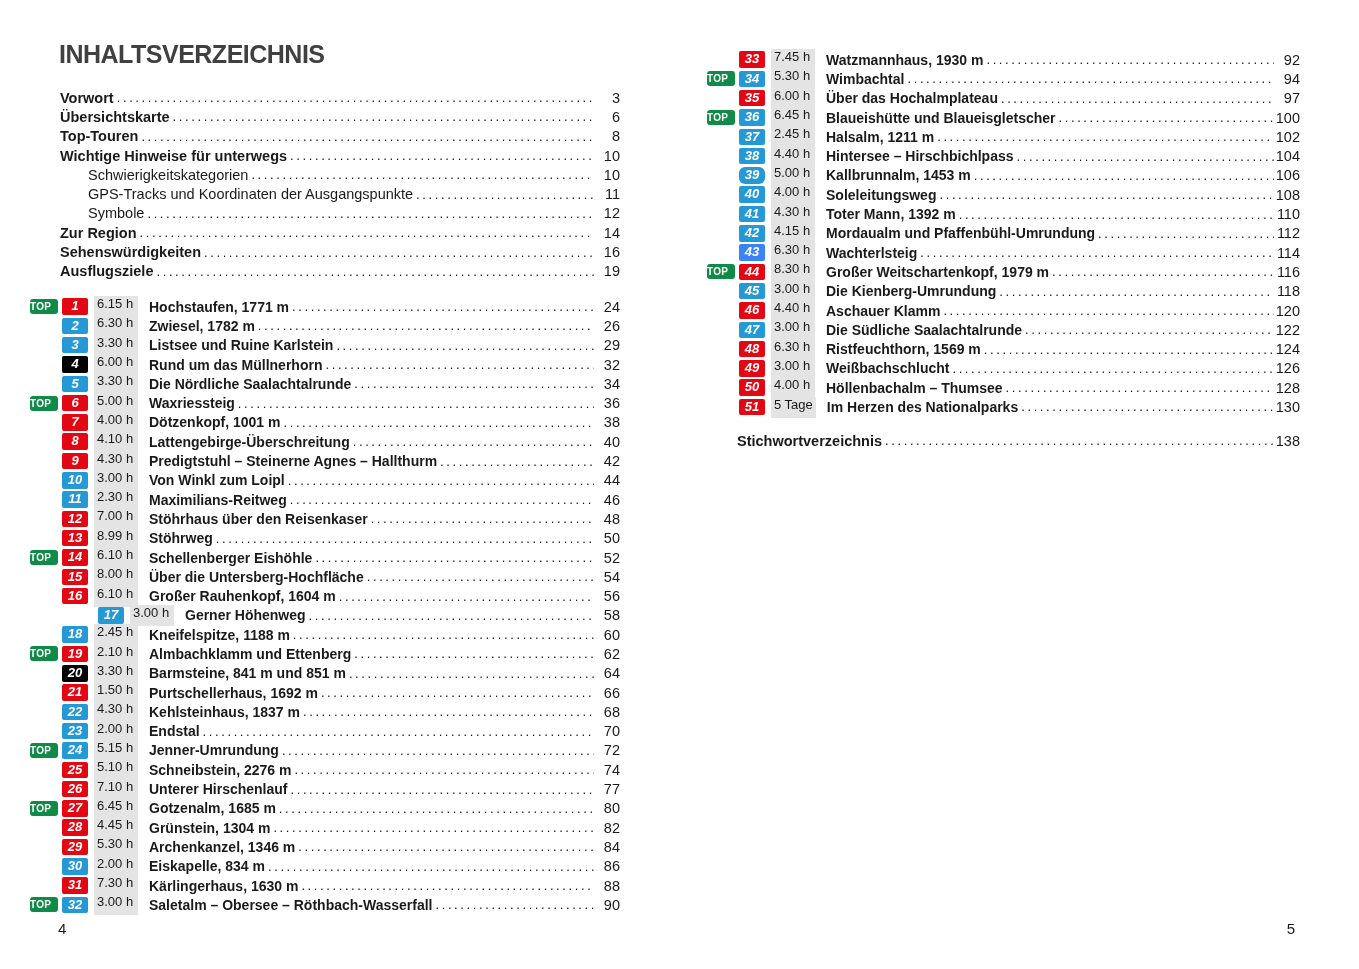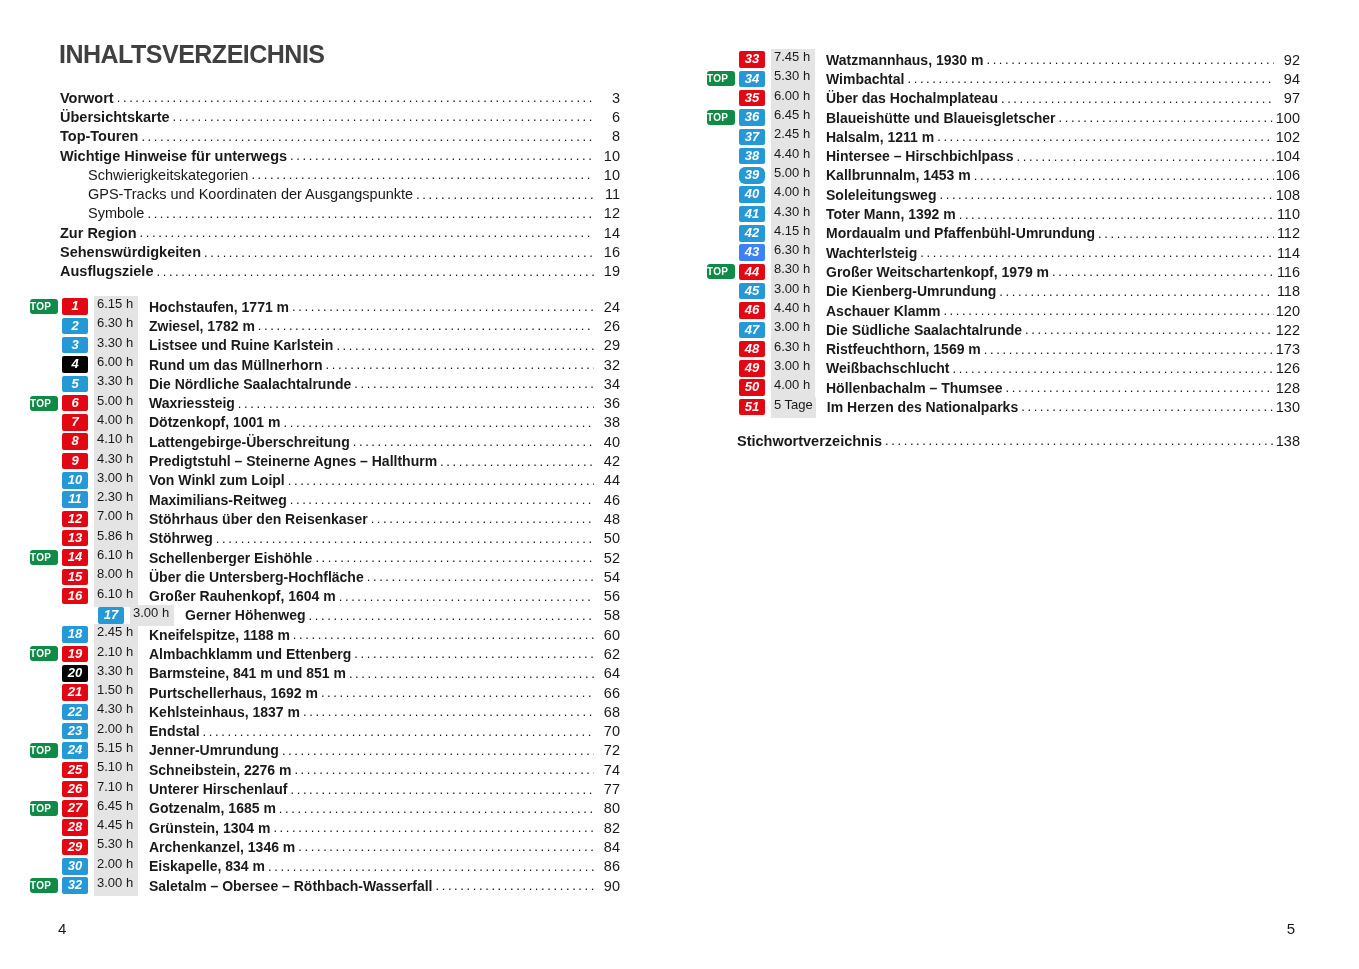"173" span.pagenum { text: 173 -> 124 }
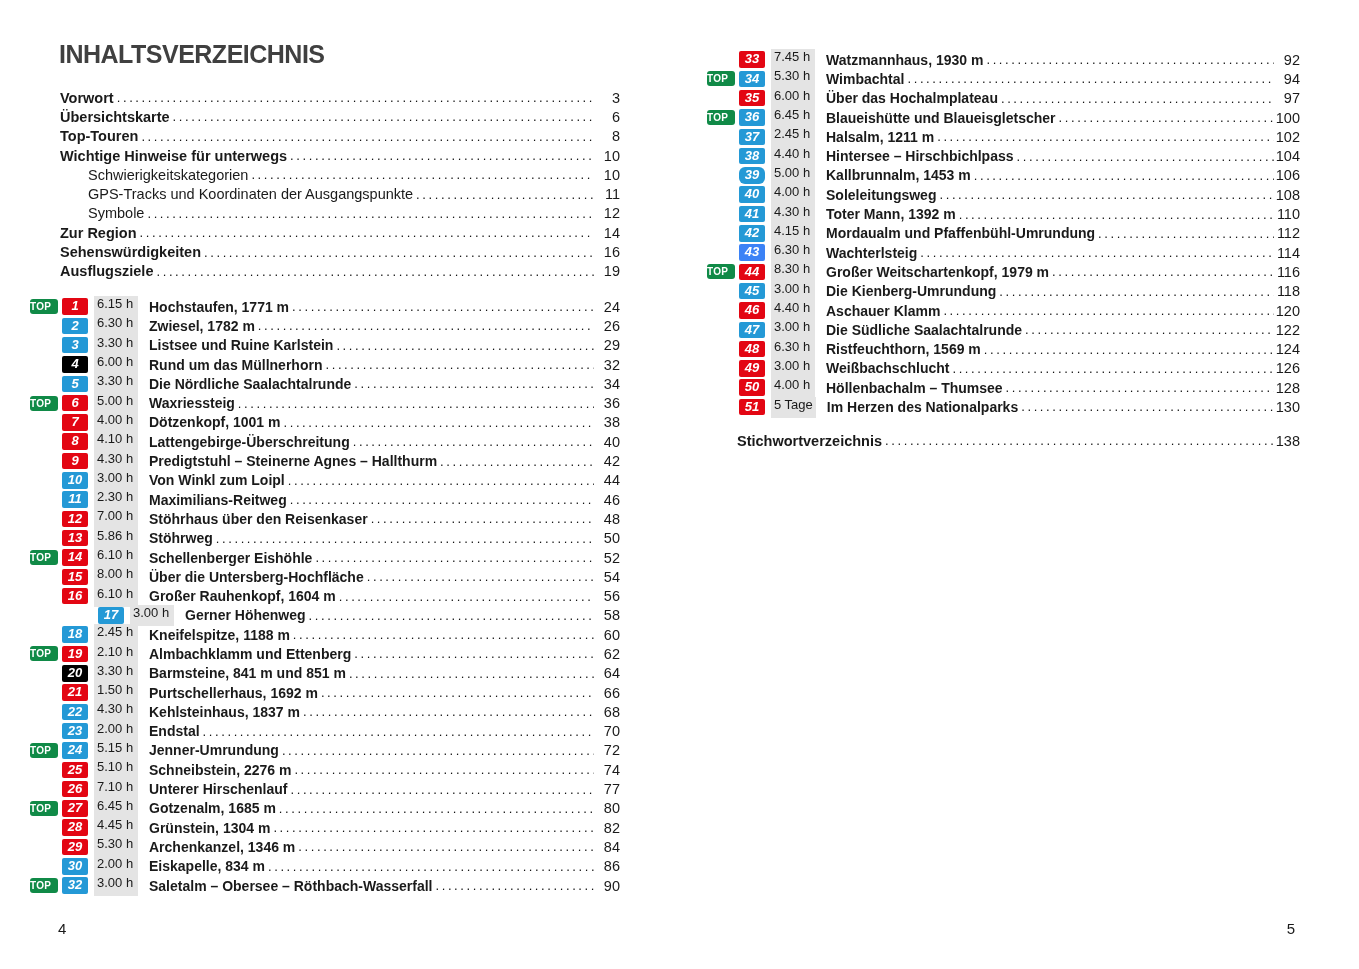"5.86 h" span.duration { text: 5.86 -> 8.99 }
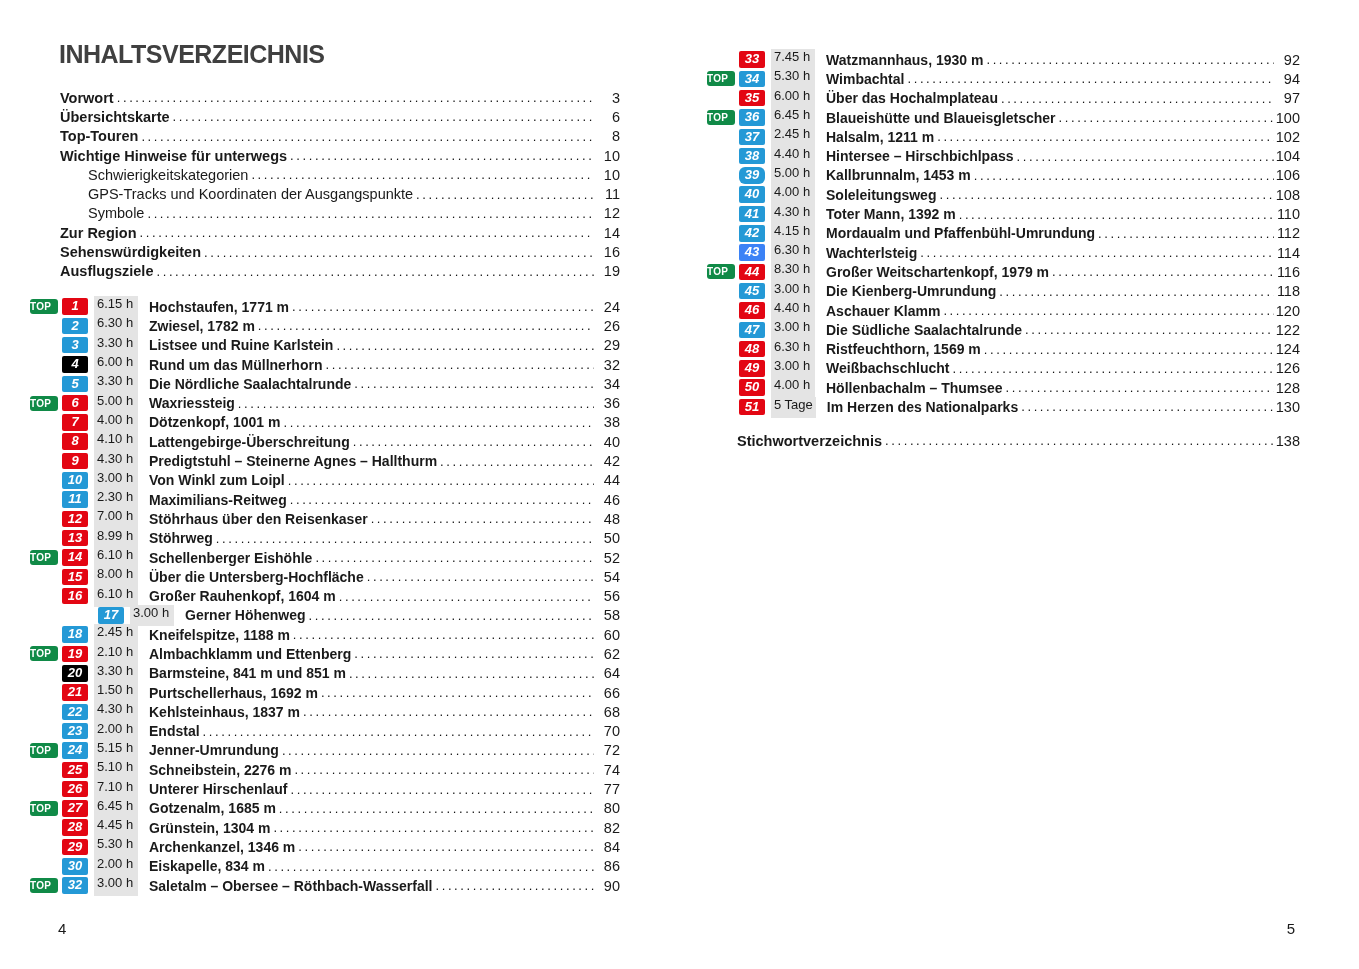"31" div.toc-row { html: none -> <div> <span></span> <span>31</span> <span>7.30 h</span> <span>Kärlingerhaus, 1630 m</span> <span></span> <span>88</span> </div> }
